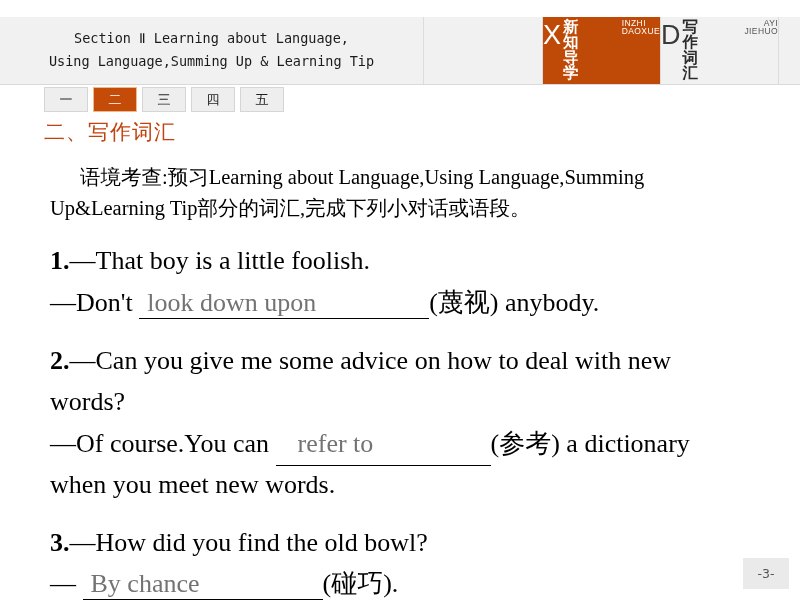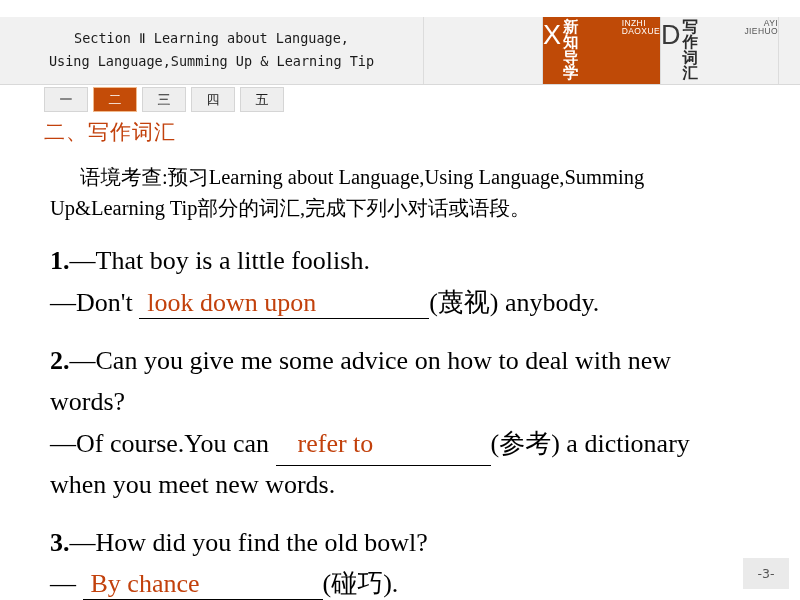"look down upon" .blank { color: #c2410c -> #737373 }
